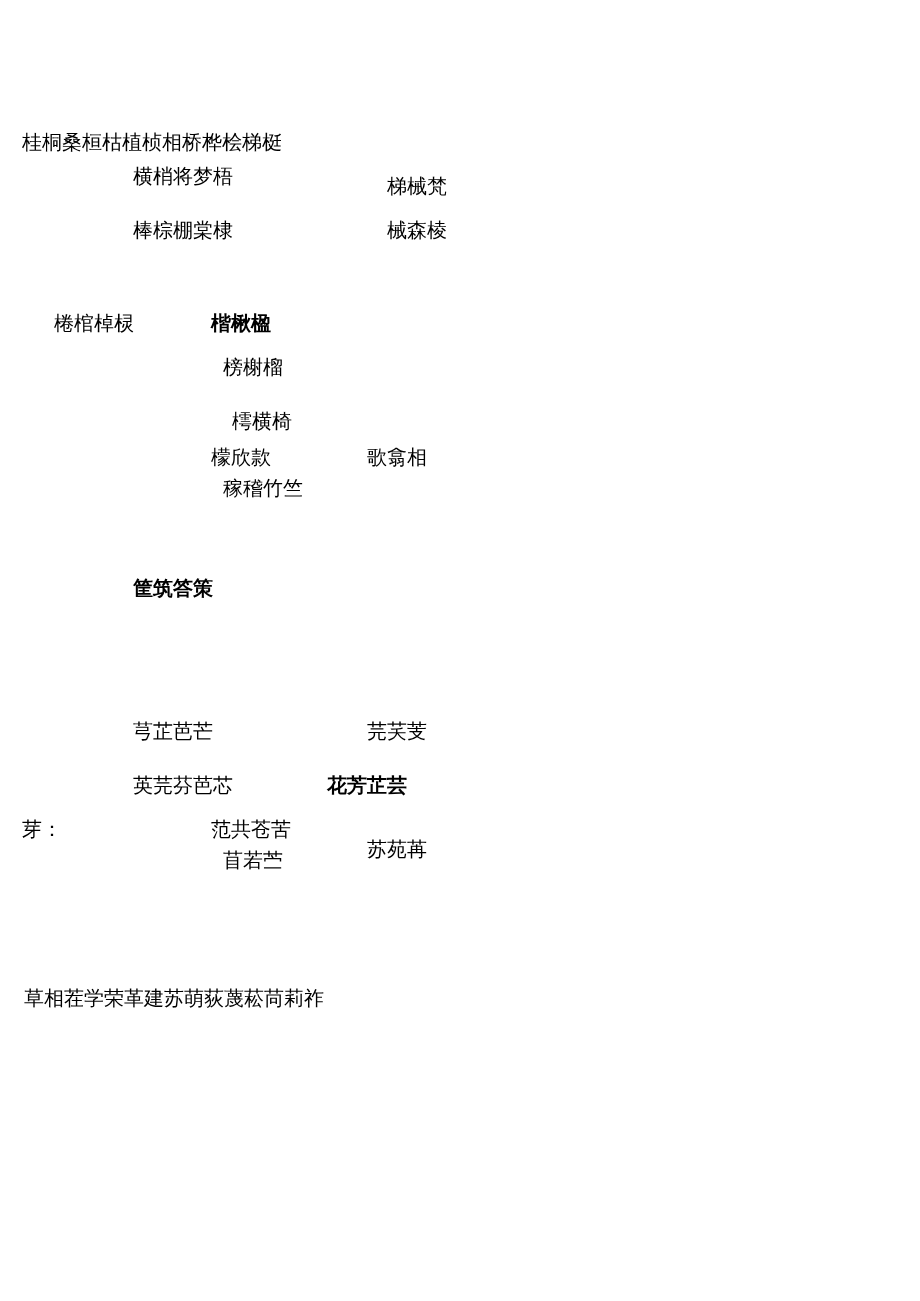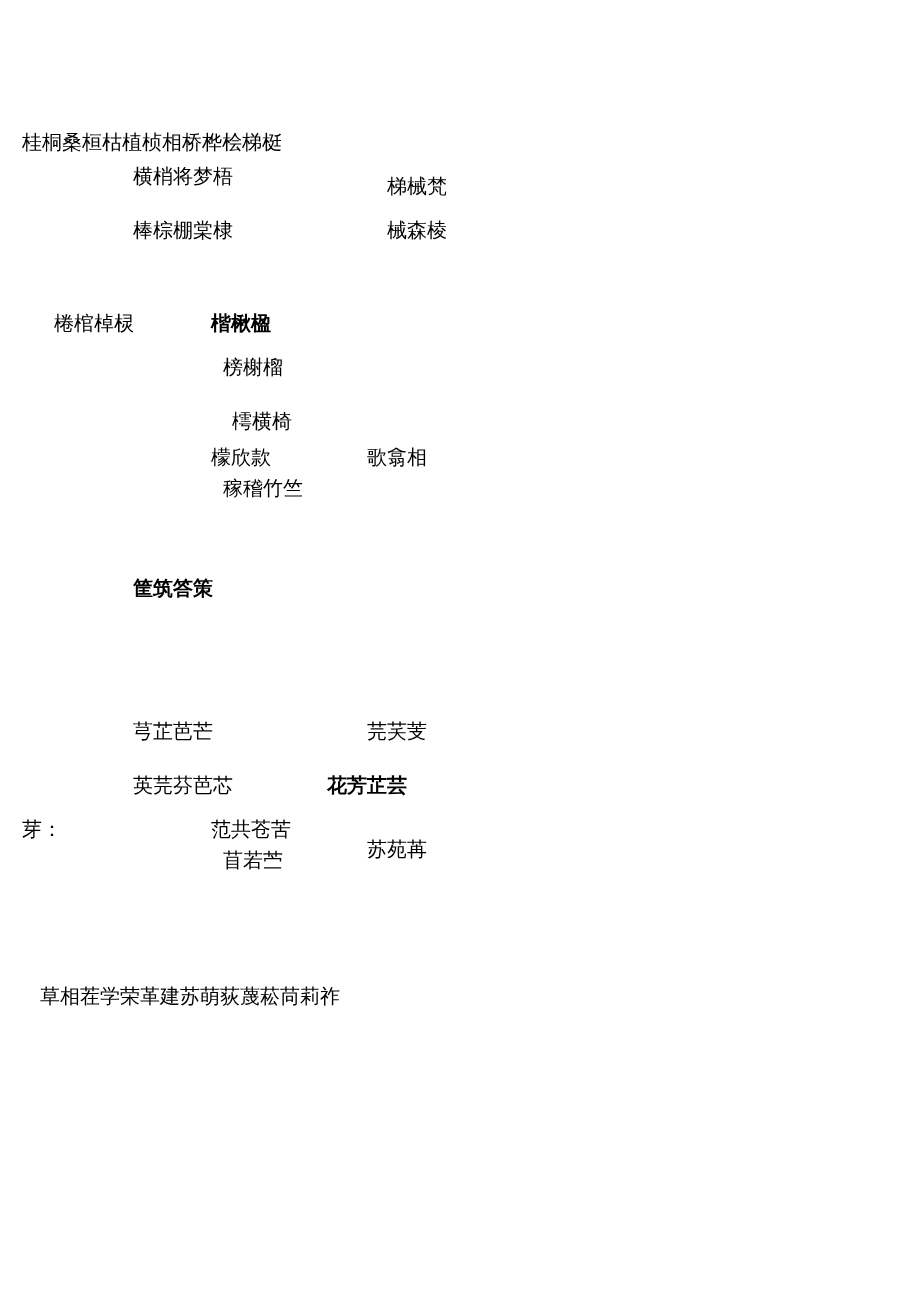"草相茬学荣革建苏萌荻蔑菘苘莉祚" div.abs { font-family: Liberation Mono, monospace -> none; left: 40px -> 24px }
